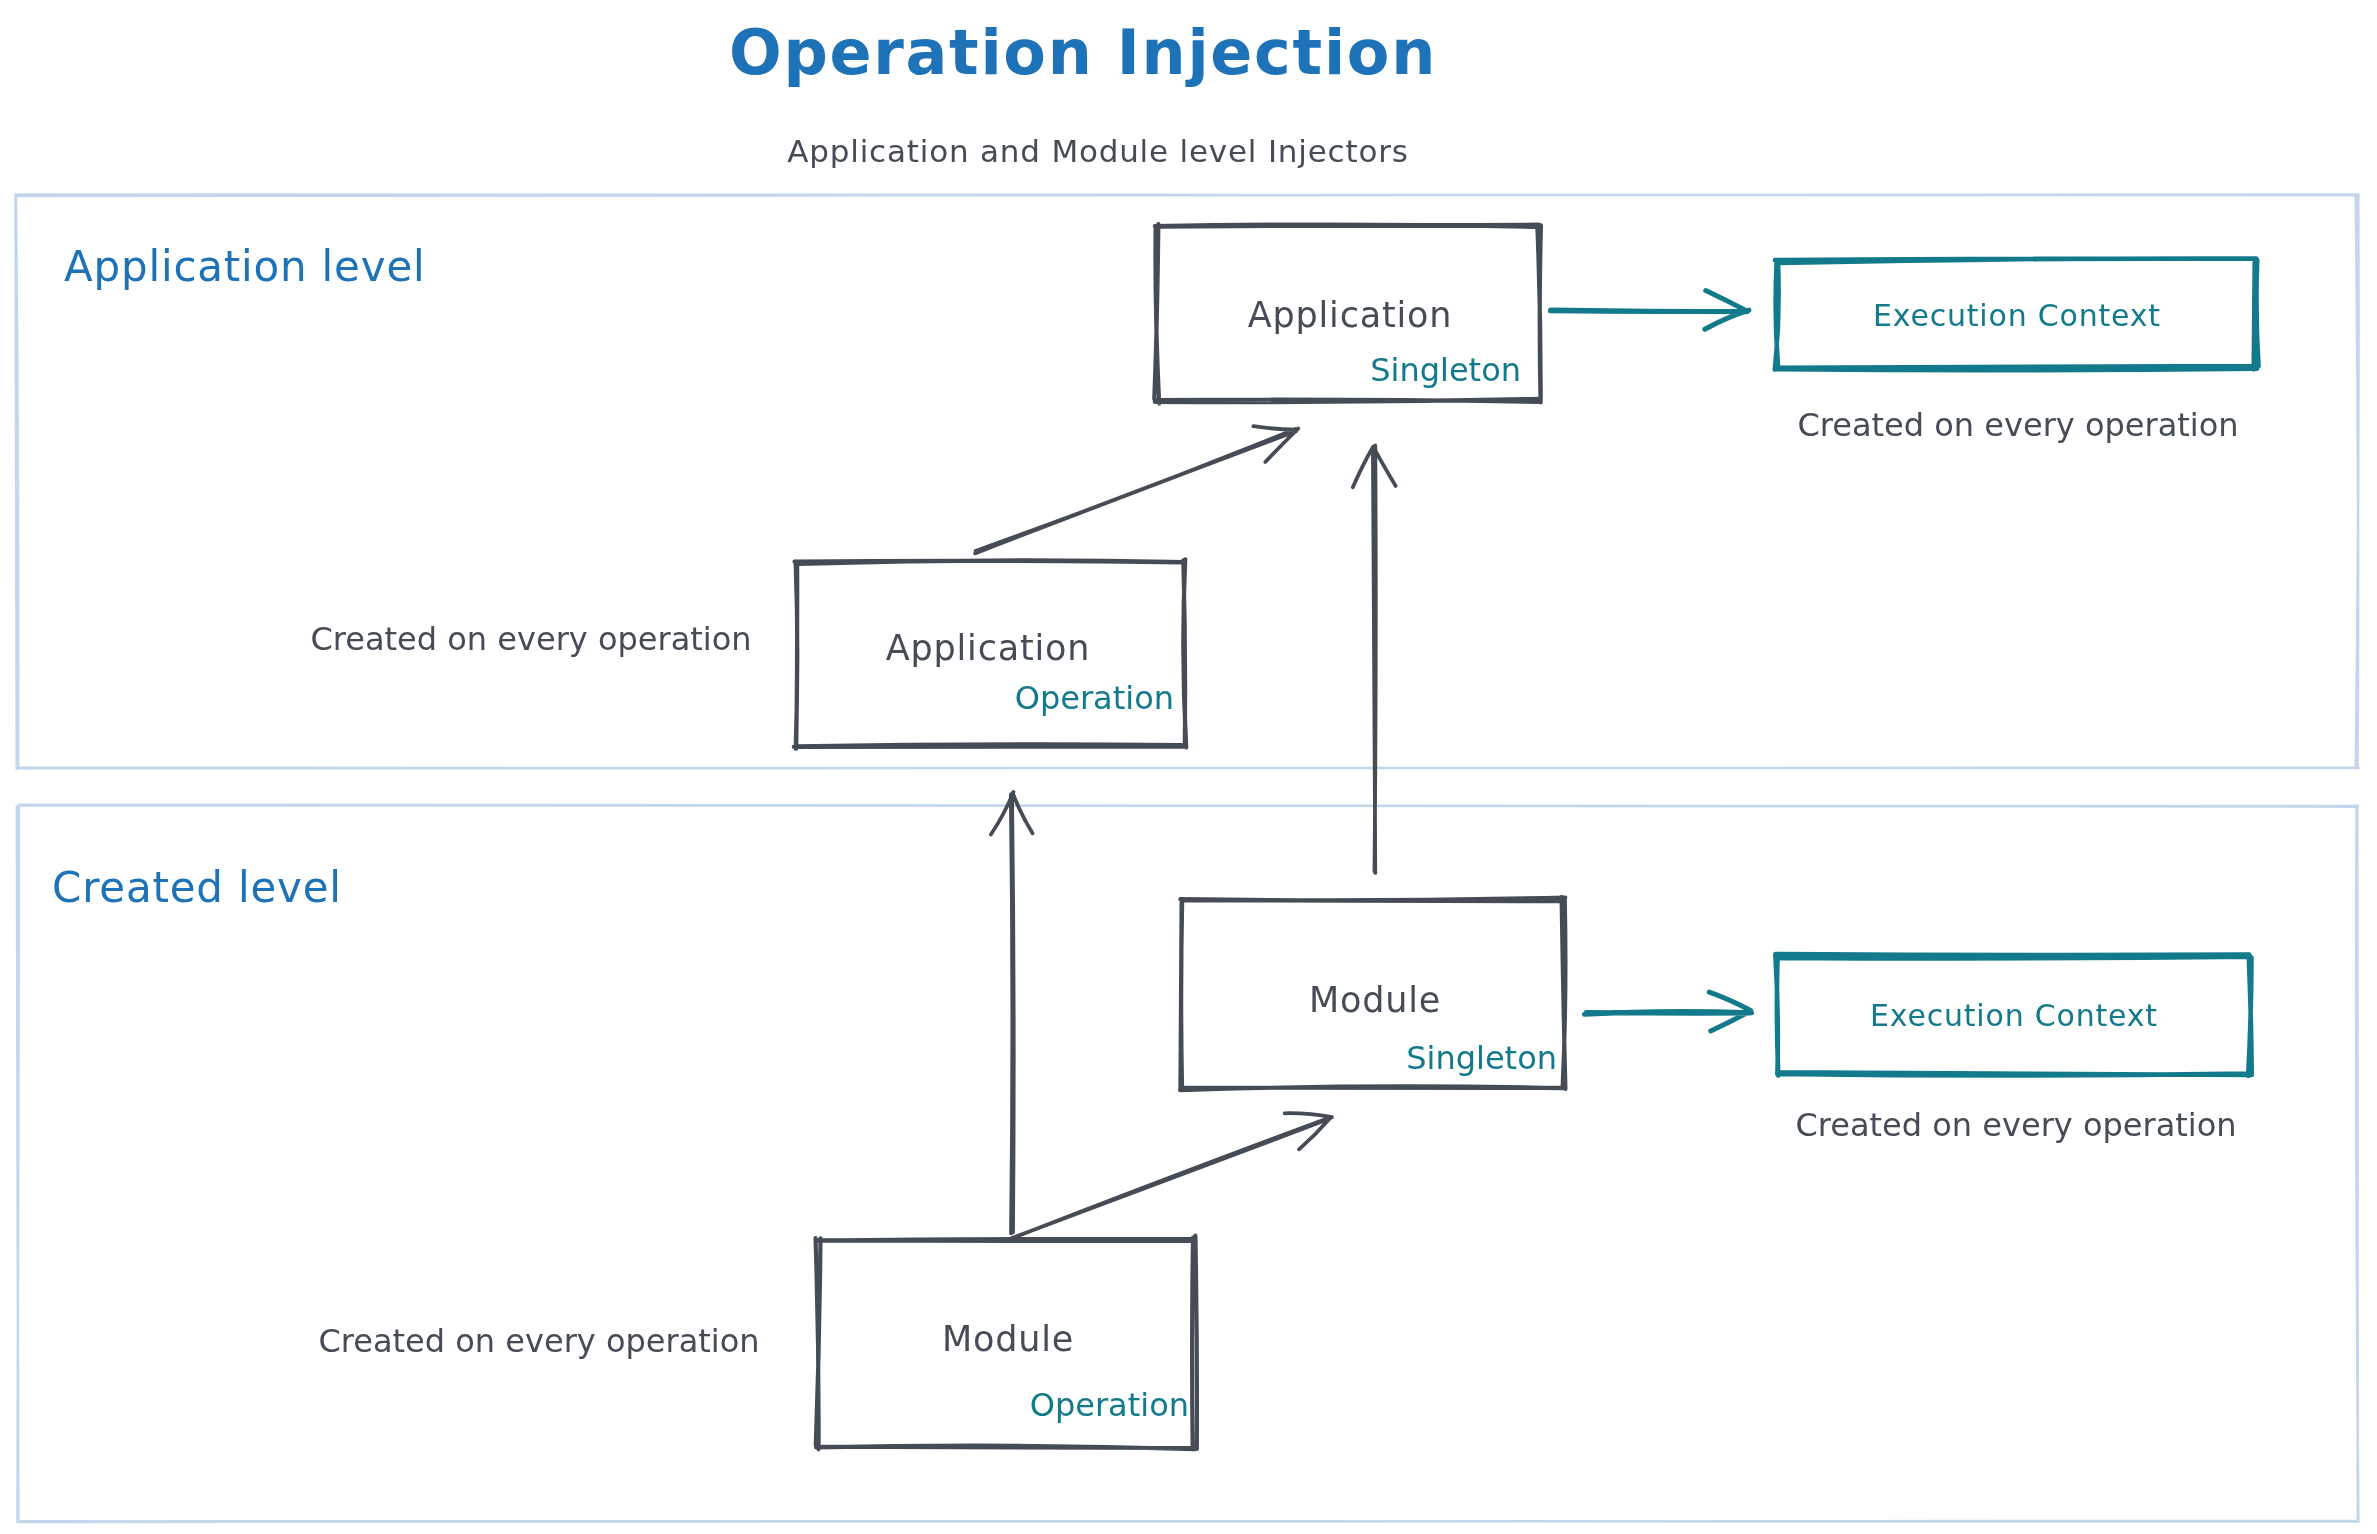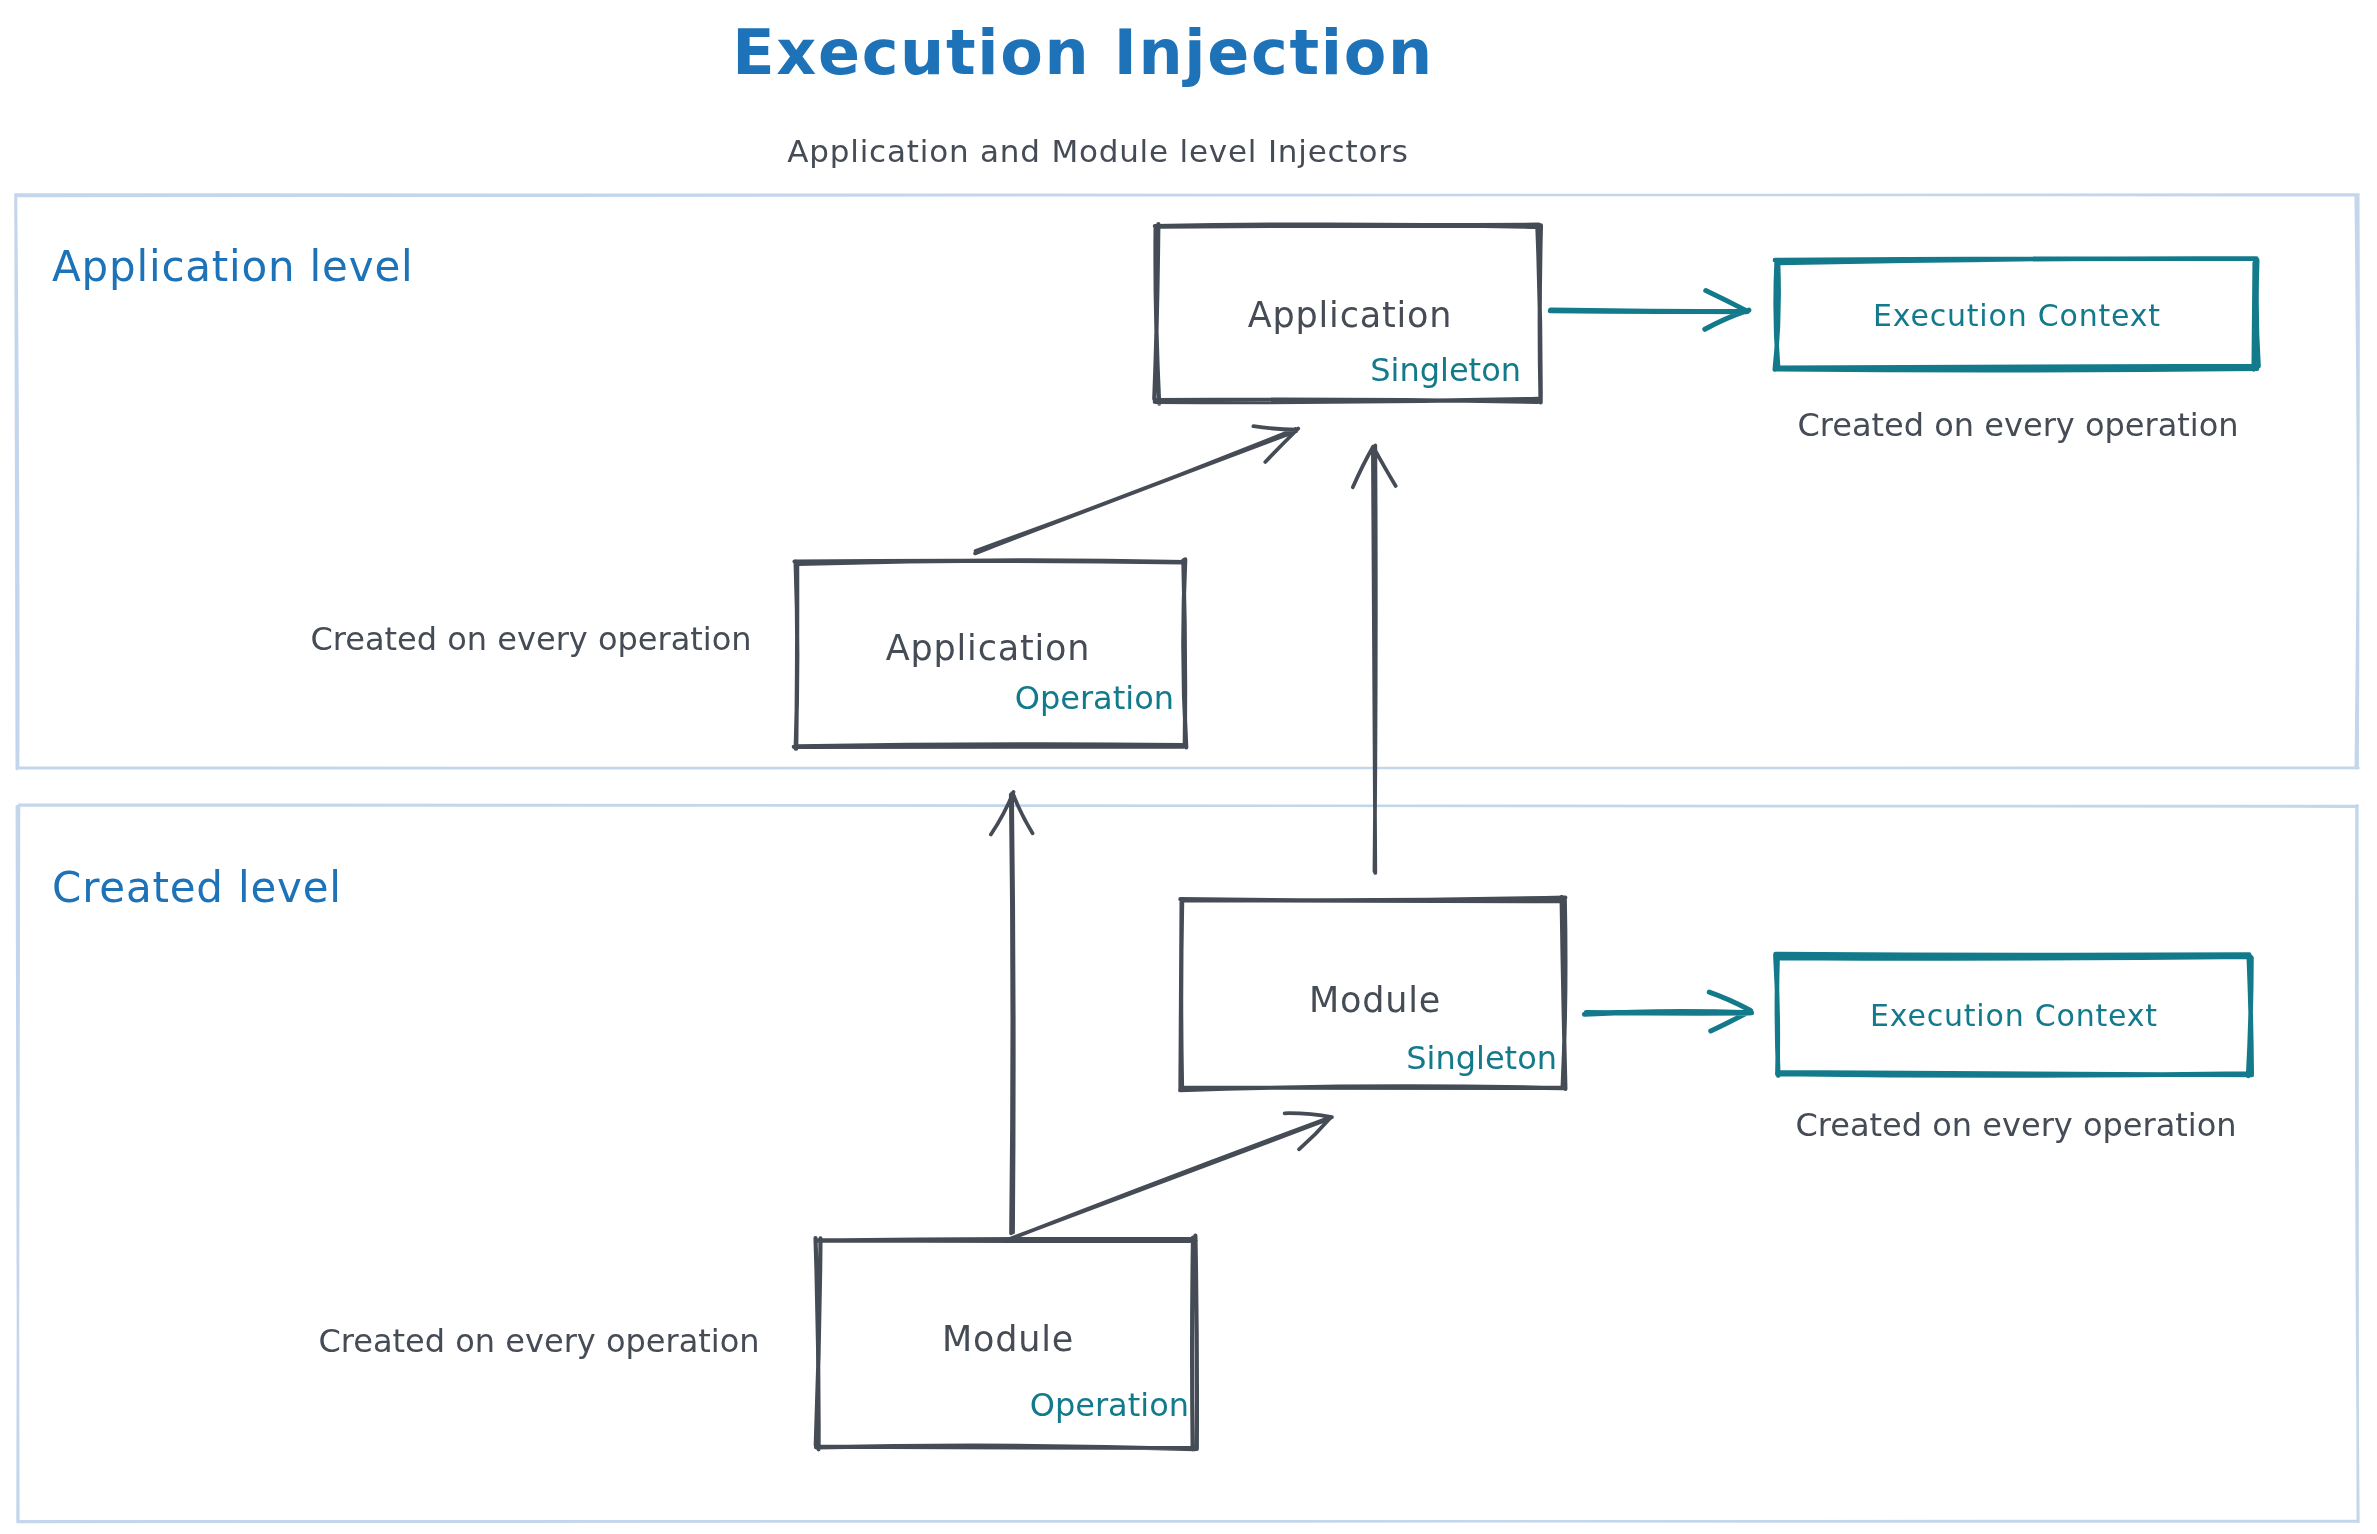"Execution Injection" div.txt { text: Execution -> Operation }
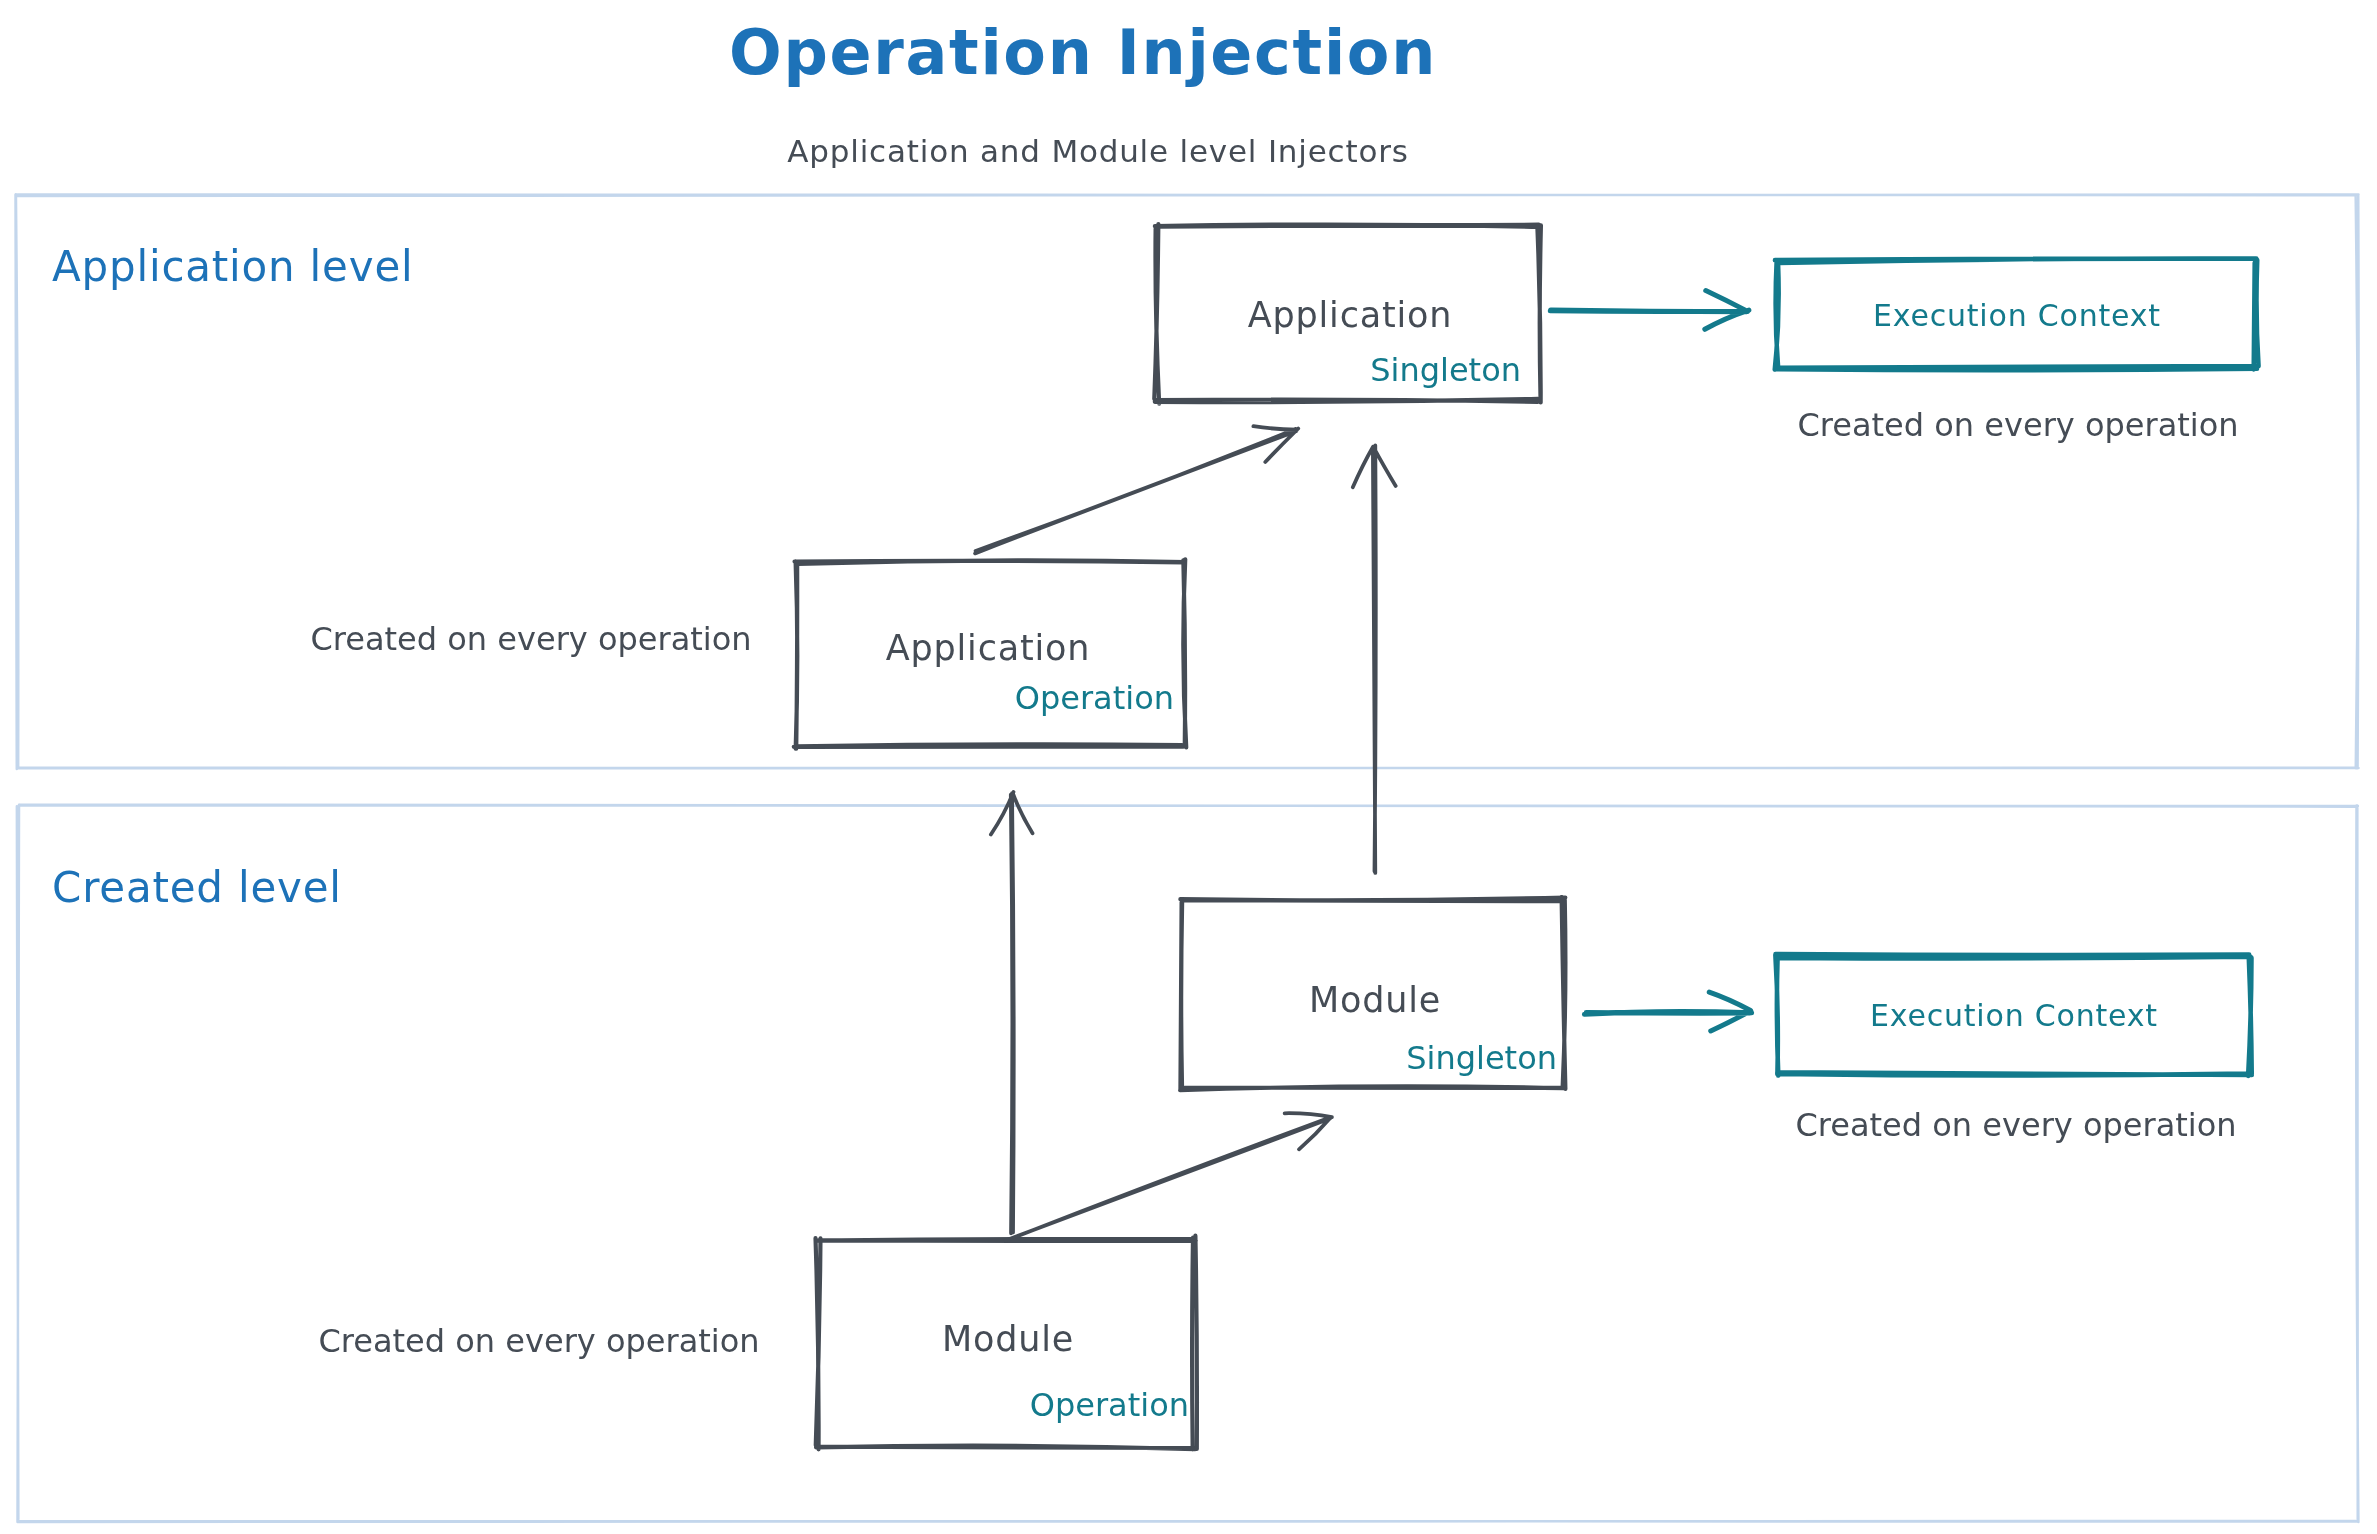"Application level" div.txt { left: 52px -> 64px }
